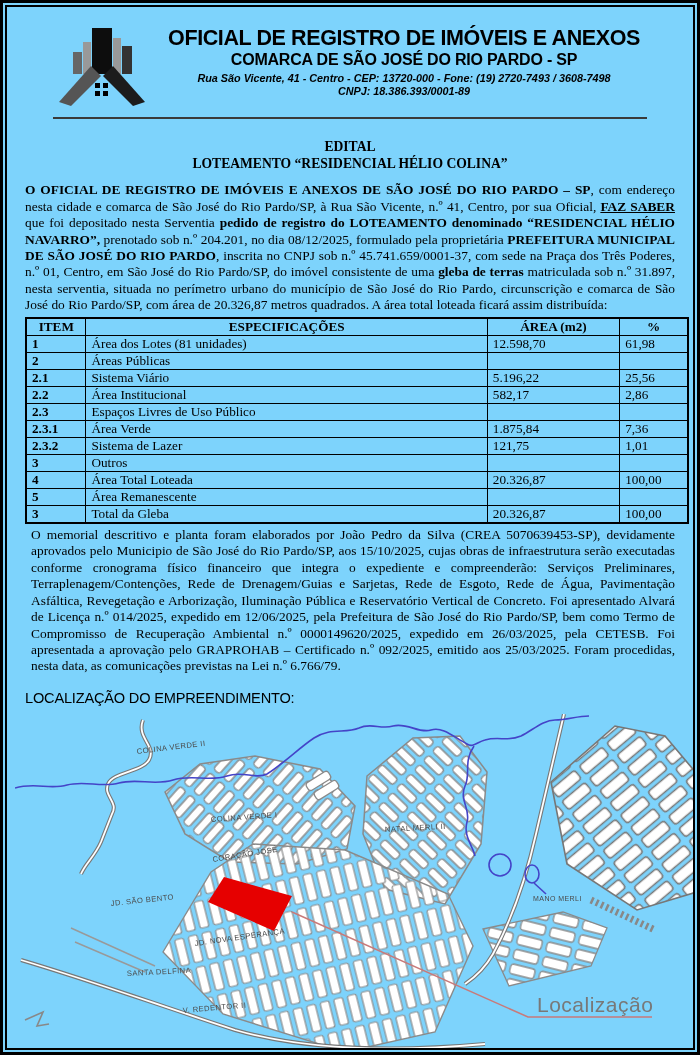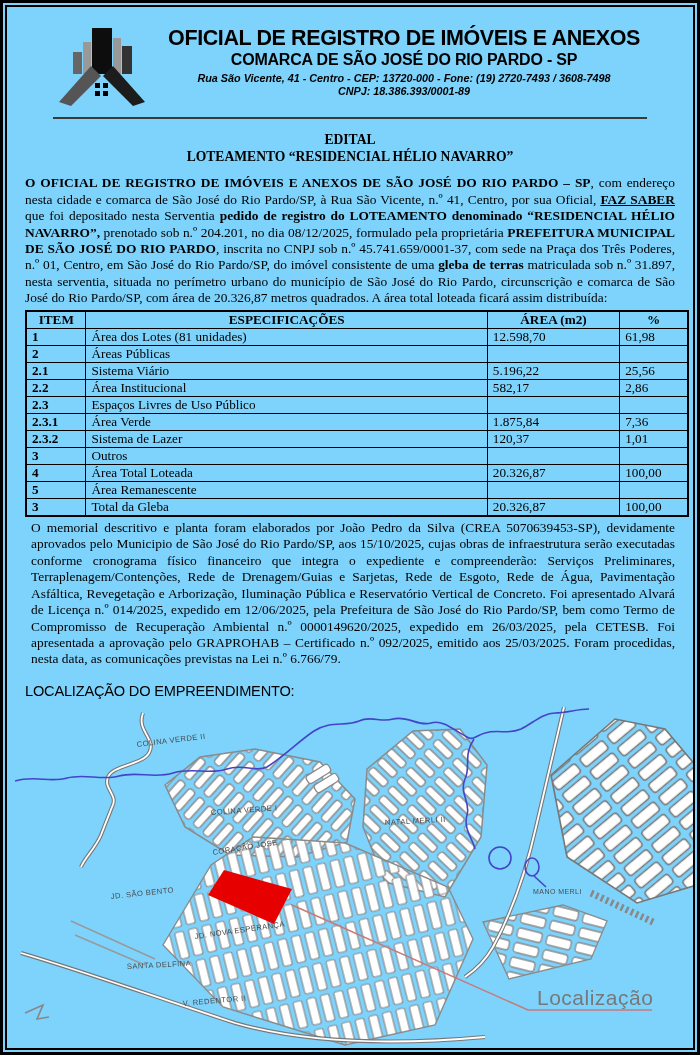"EDITAL" .edital-head { margin-top: 13px -> 20px }
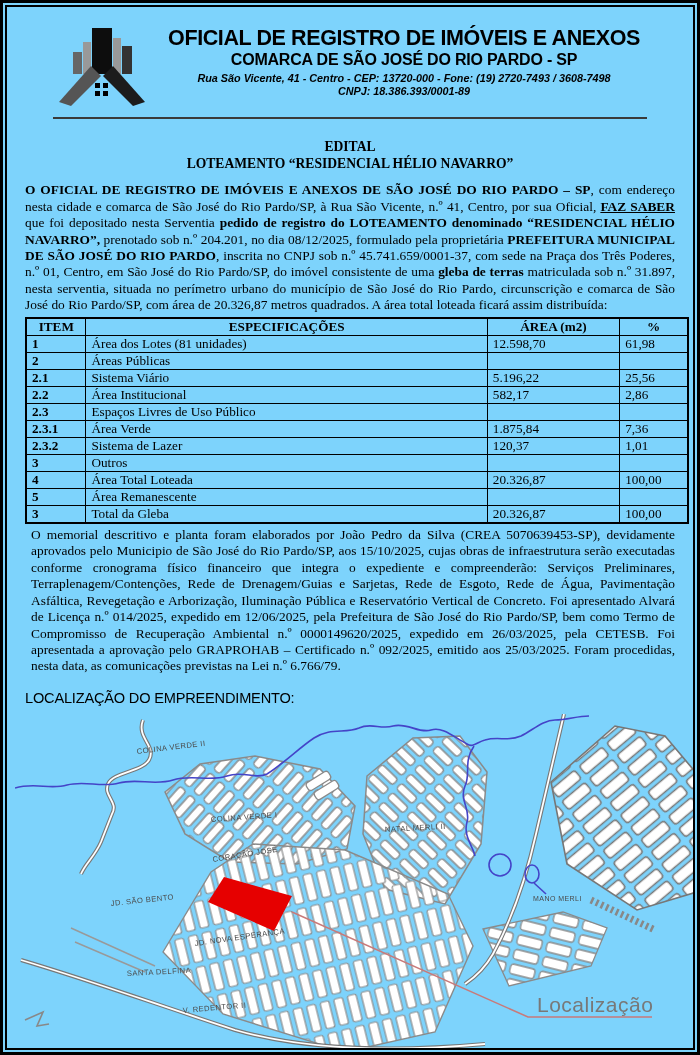"LOTEAMENTO “RESIDENCIAL HÉLIO NAVARRO”" div { text: NAVARRO -> COLINA }
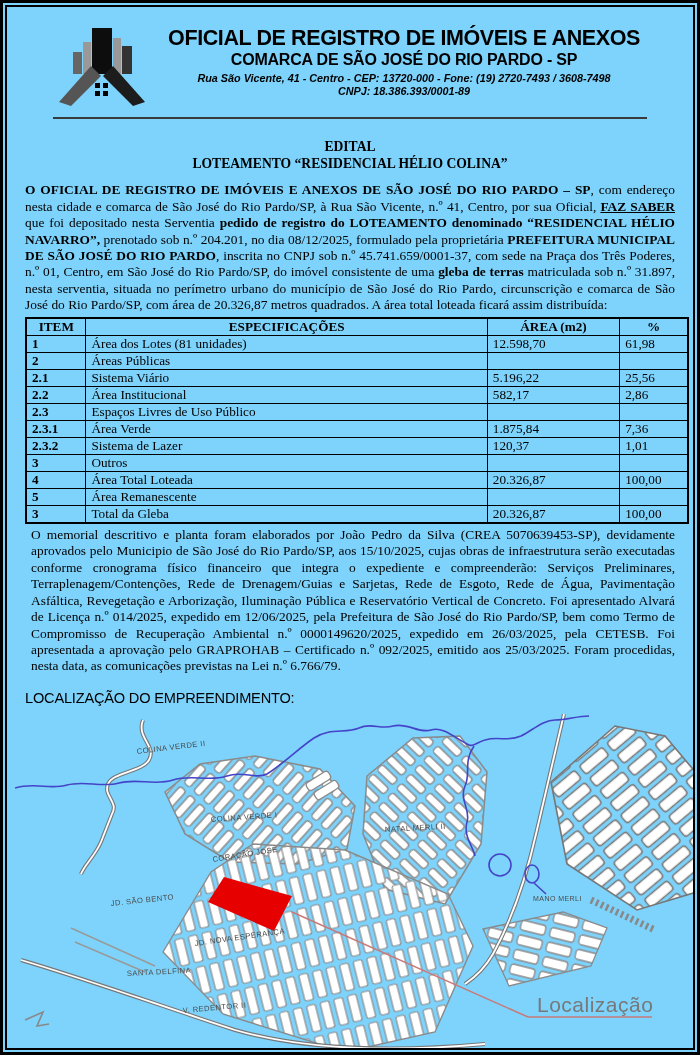"120,37" td.c2 { text: 120,37 -> 121,75 }
